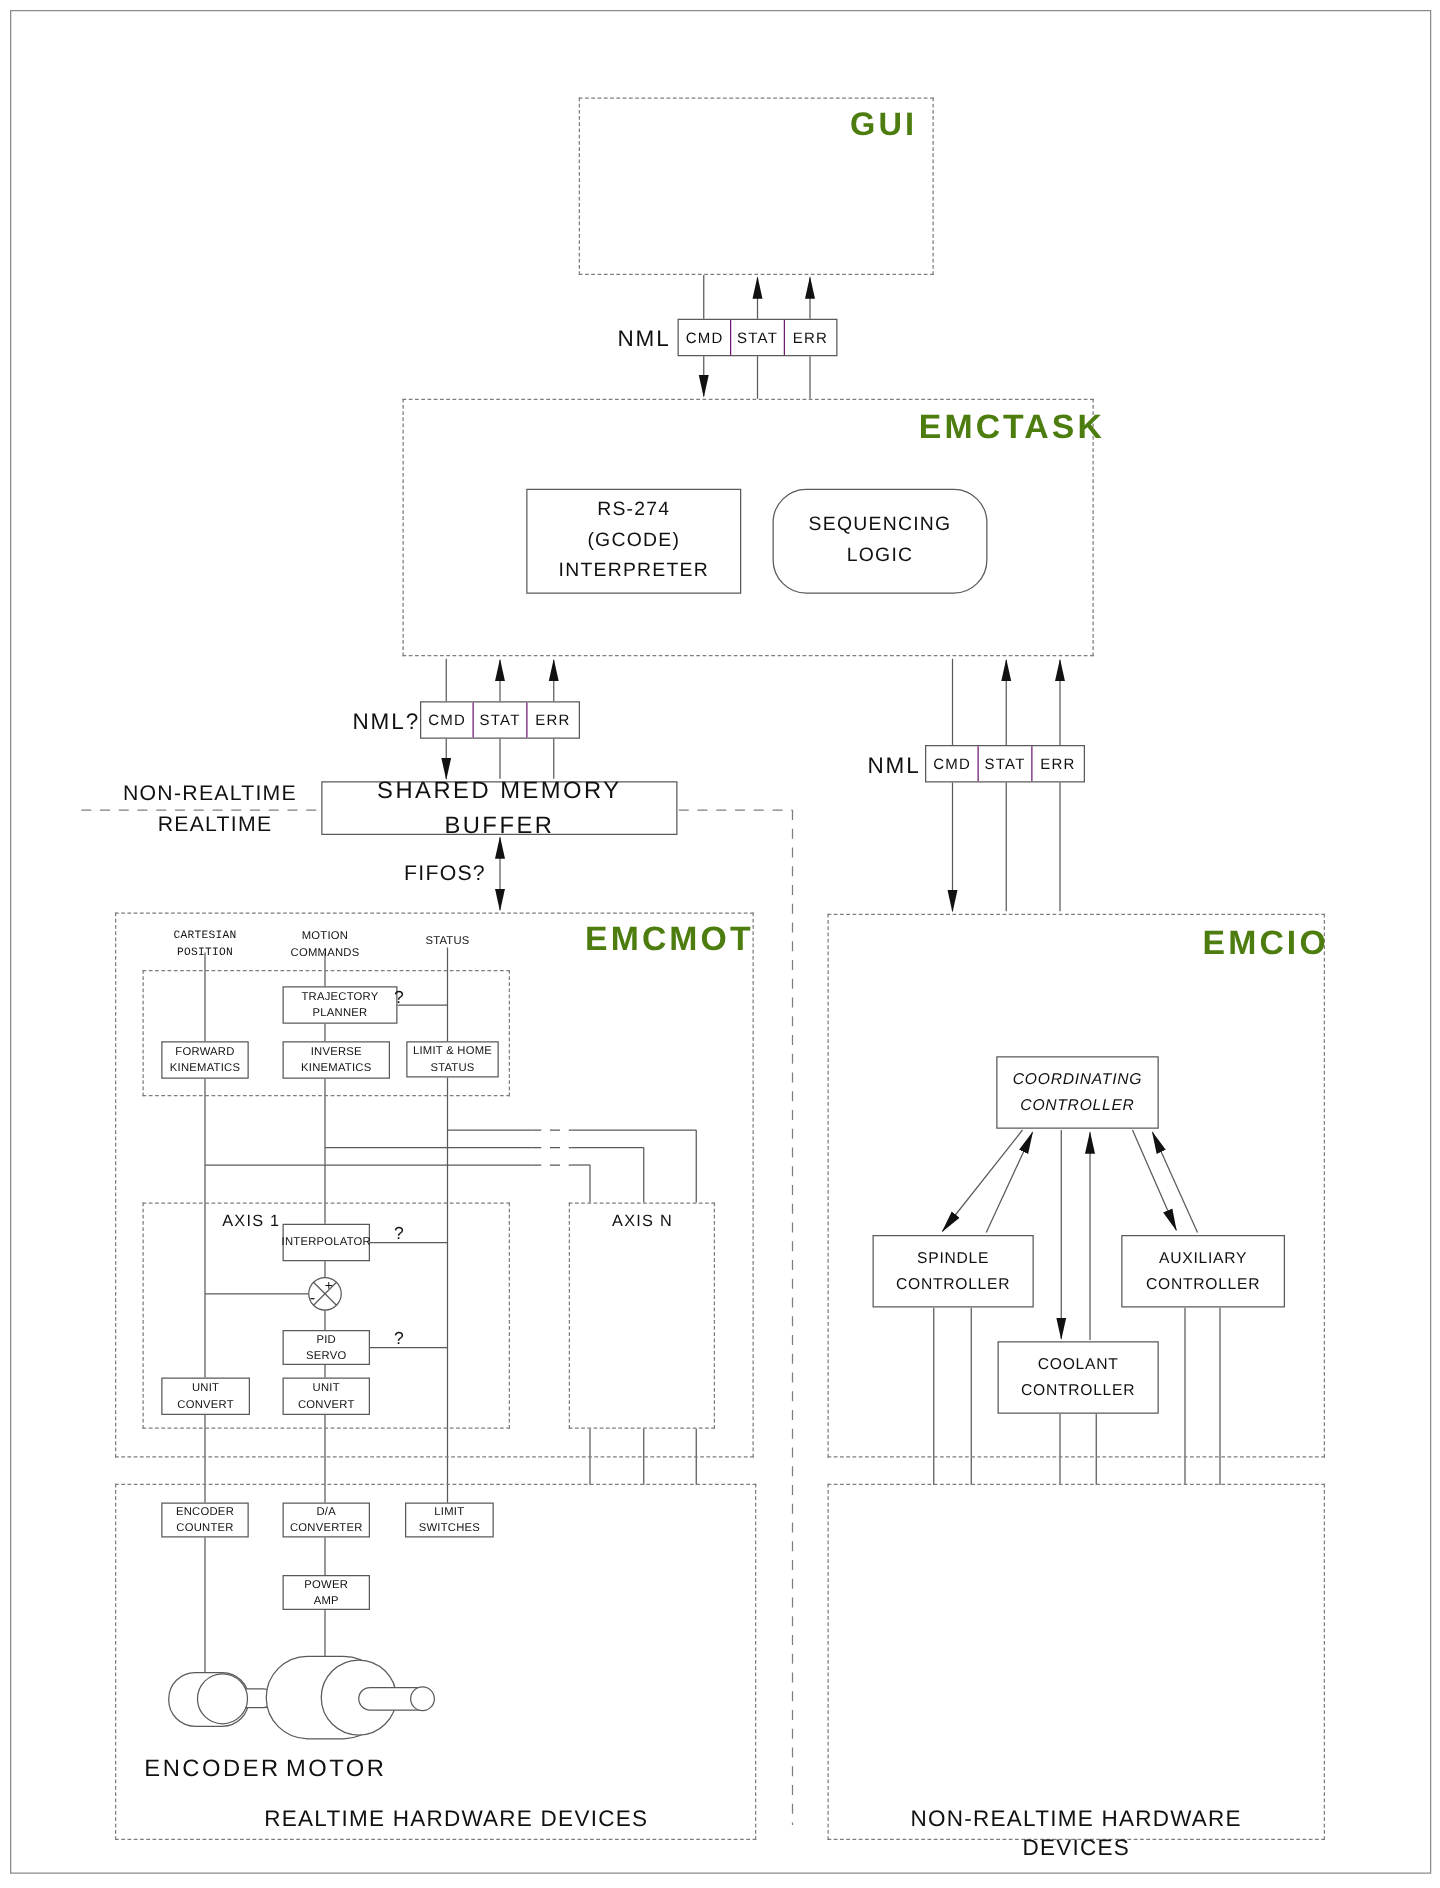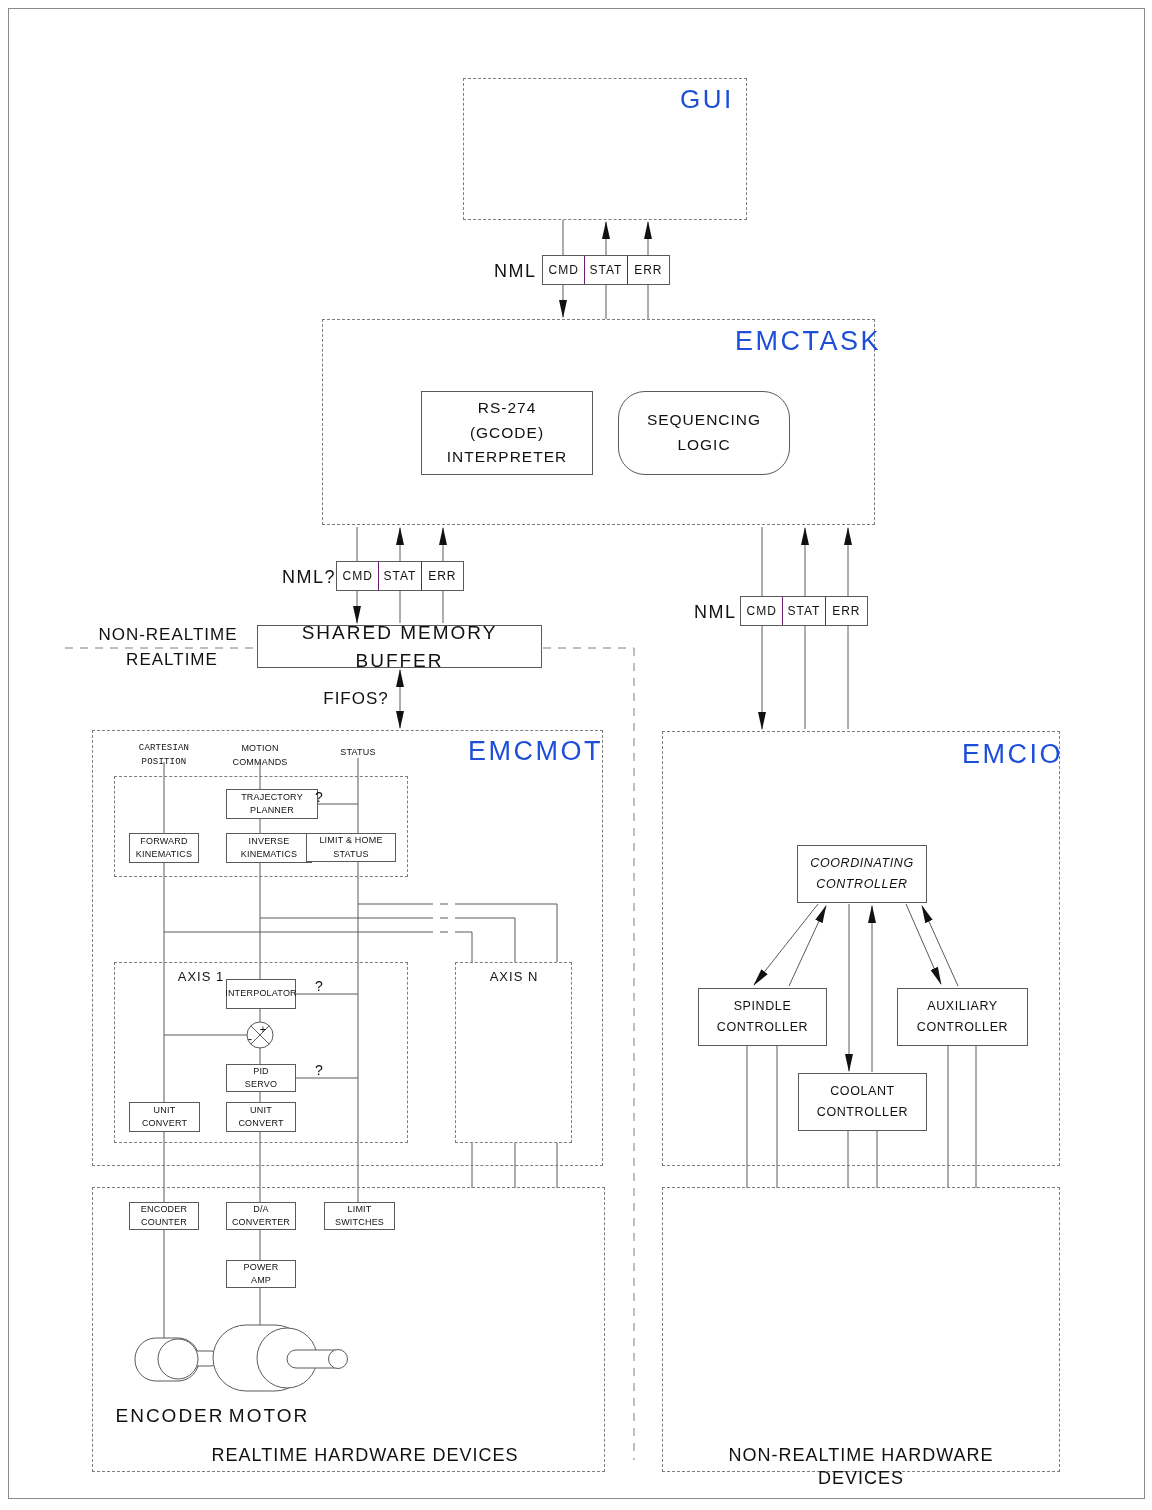"GUI" .title { color: #1d4ed8 -> #4d7c0f; font-weight: none -> bold }
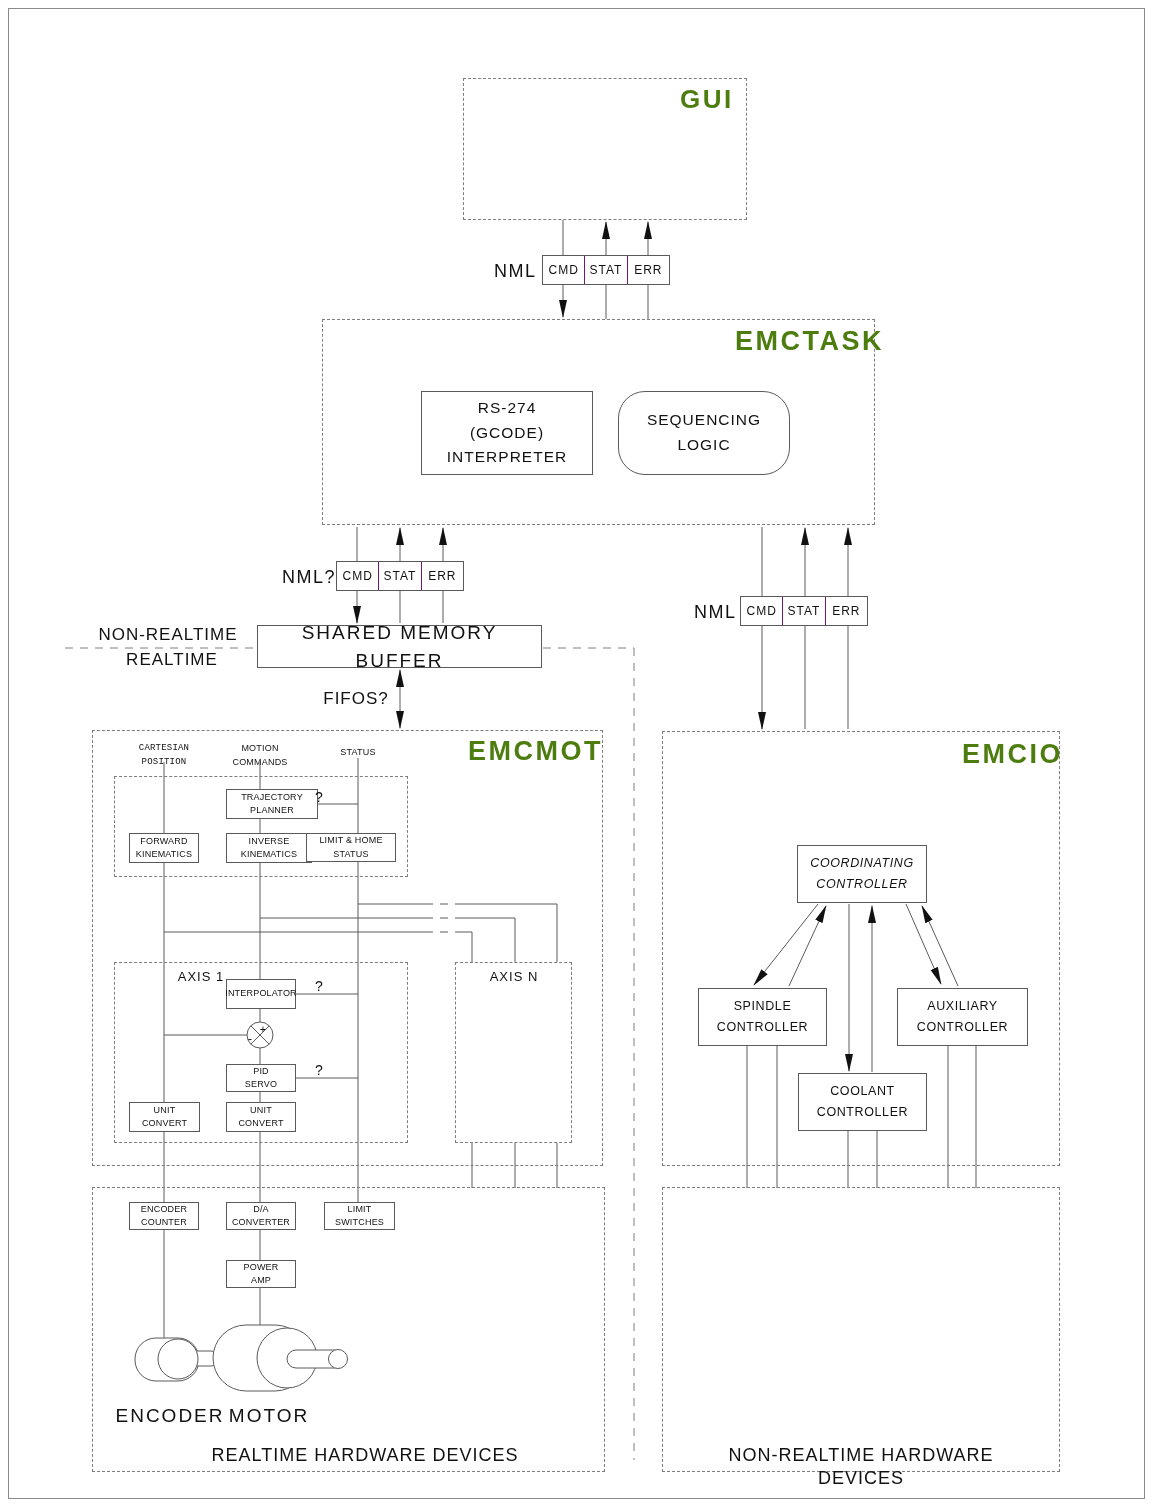"LIMIT & HOME" div.box { left: 306px -> 325px; width: 90px -> 74px }
